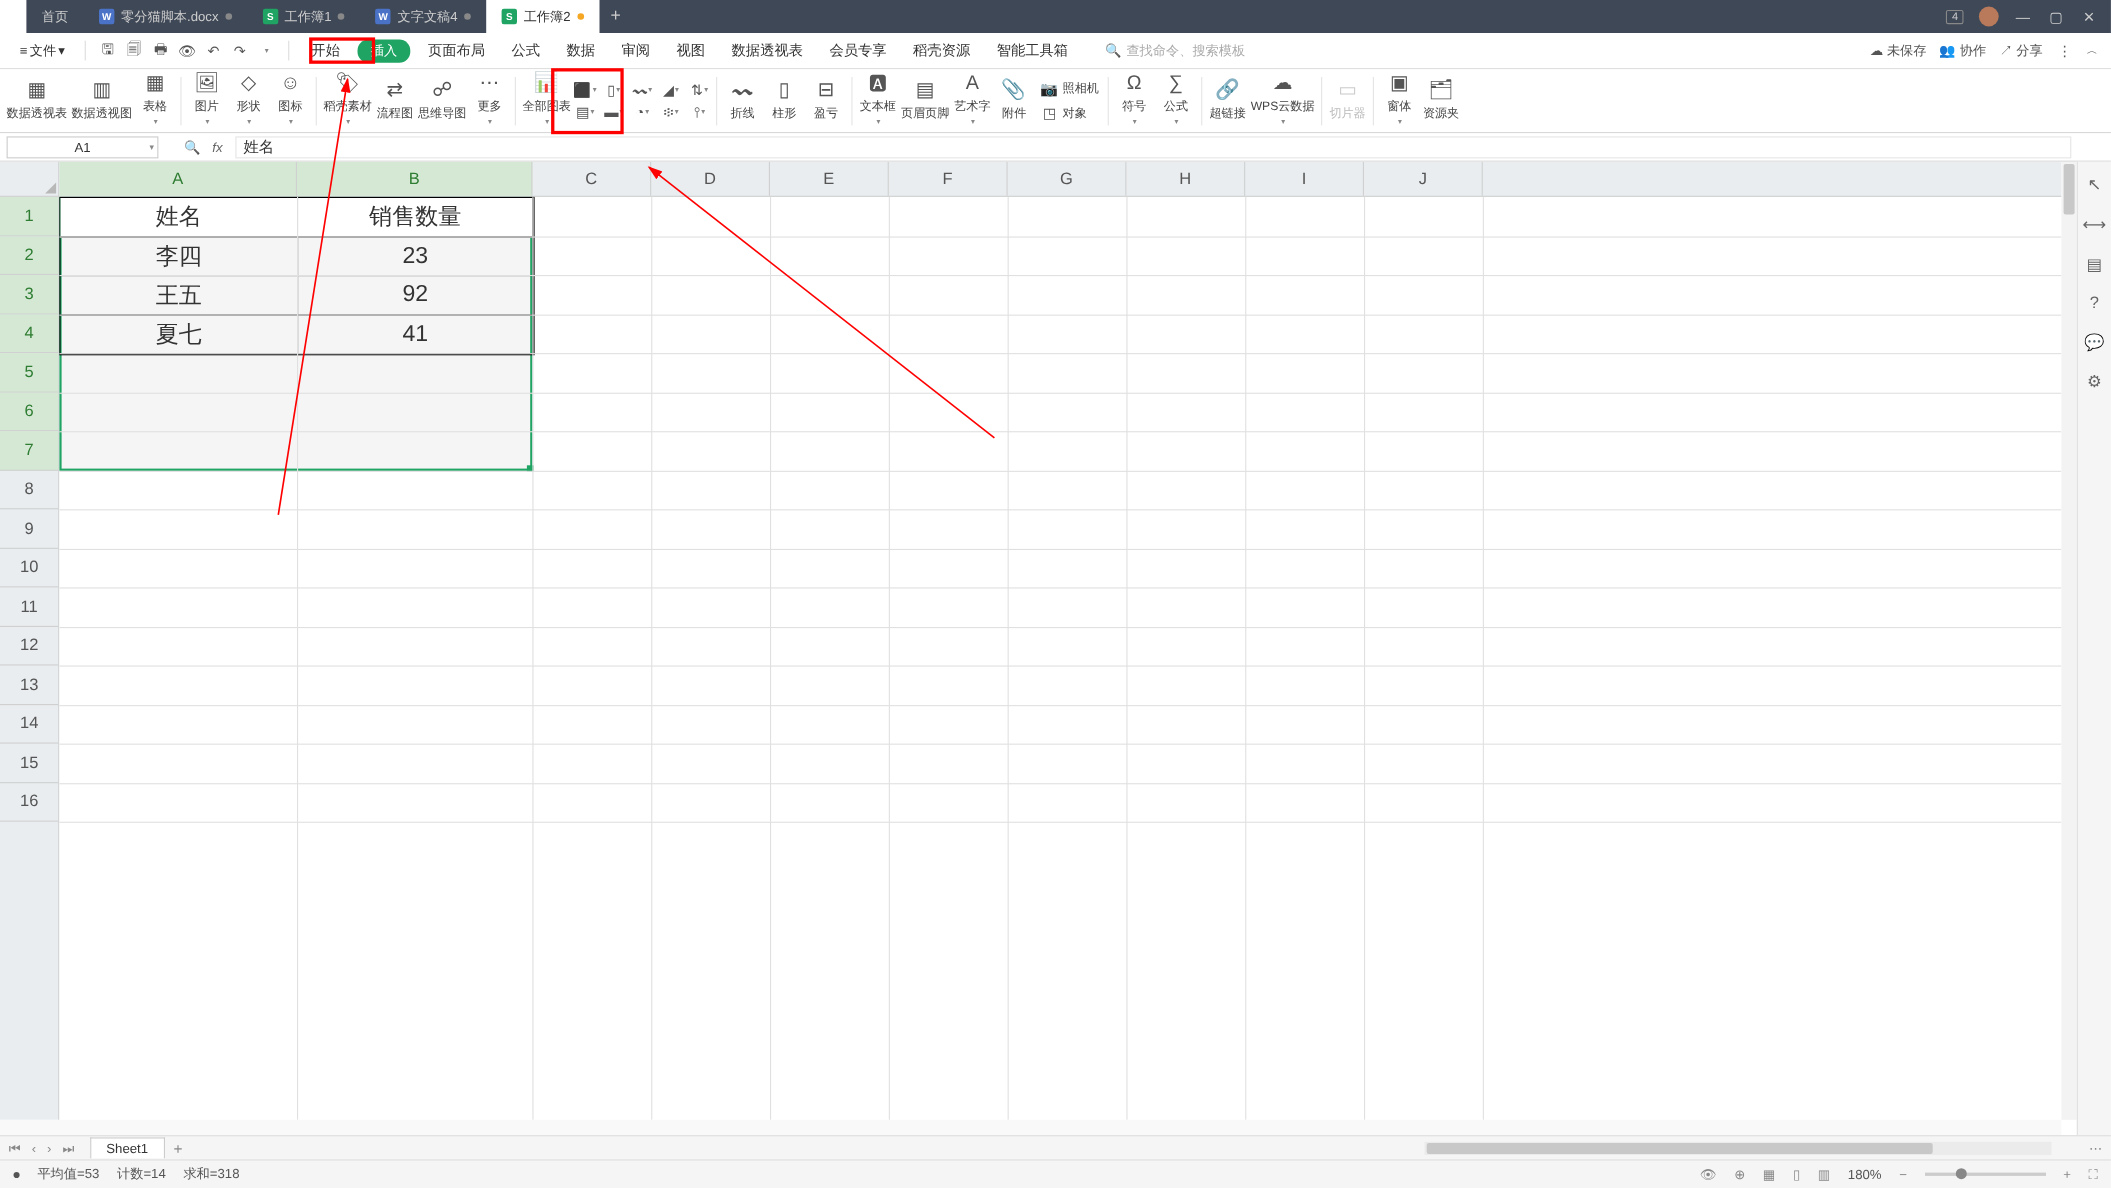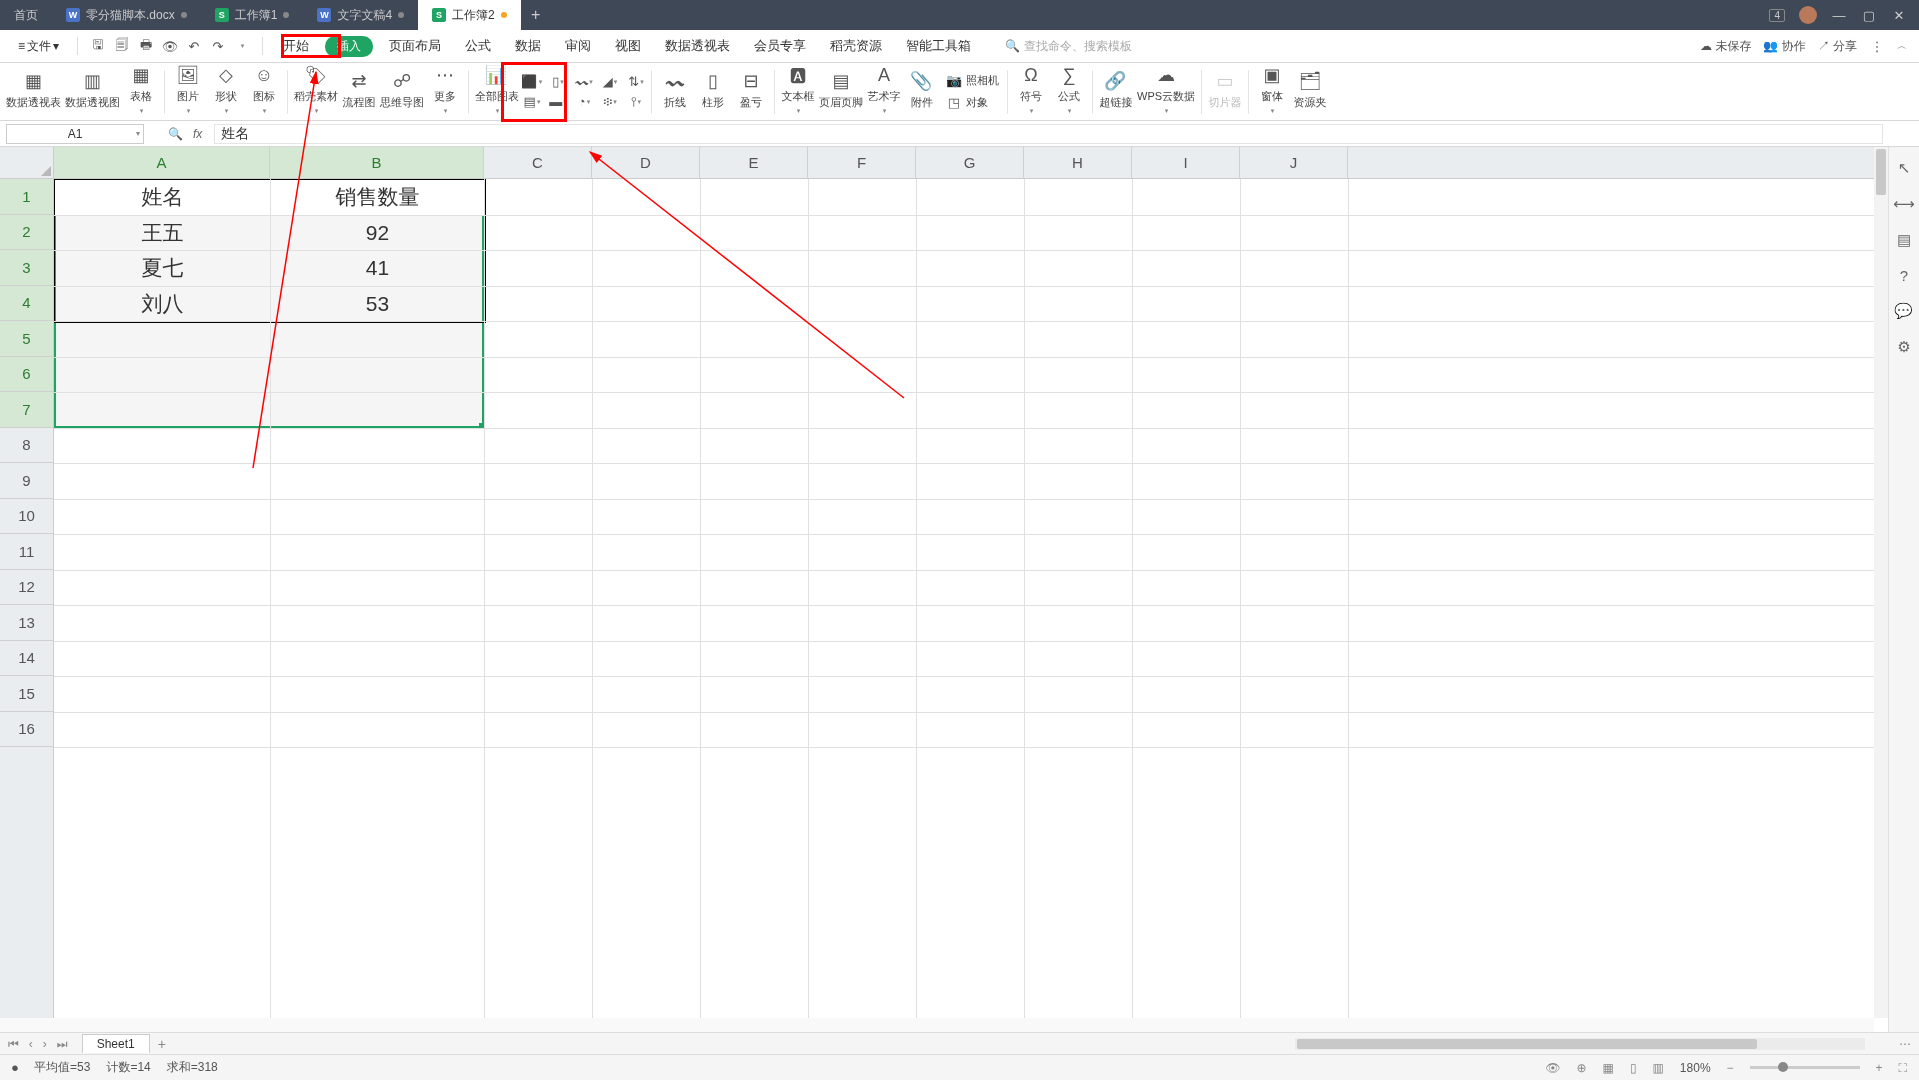"首页" .titlebar { margin-left: none -> 24px }
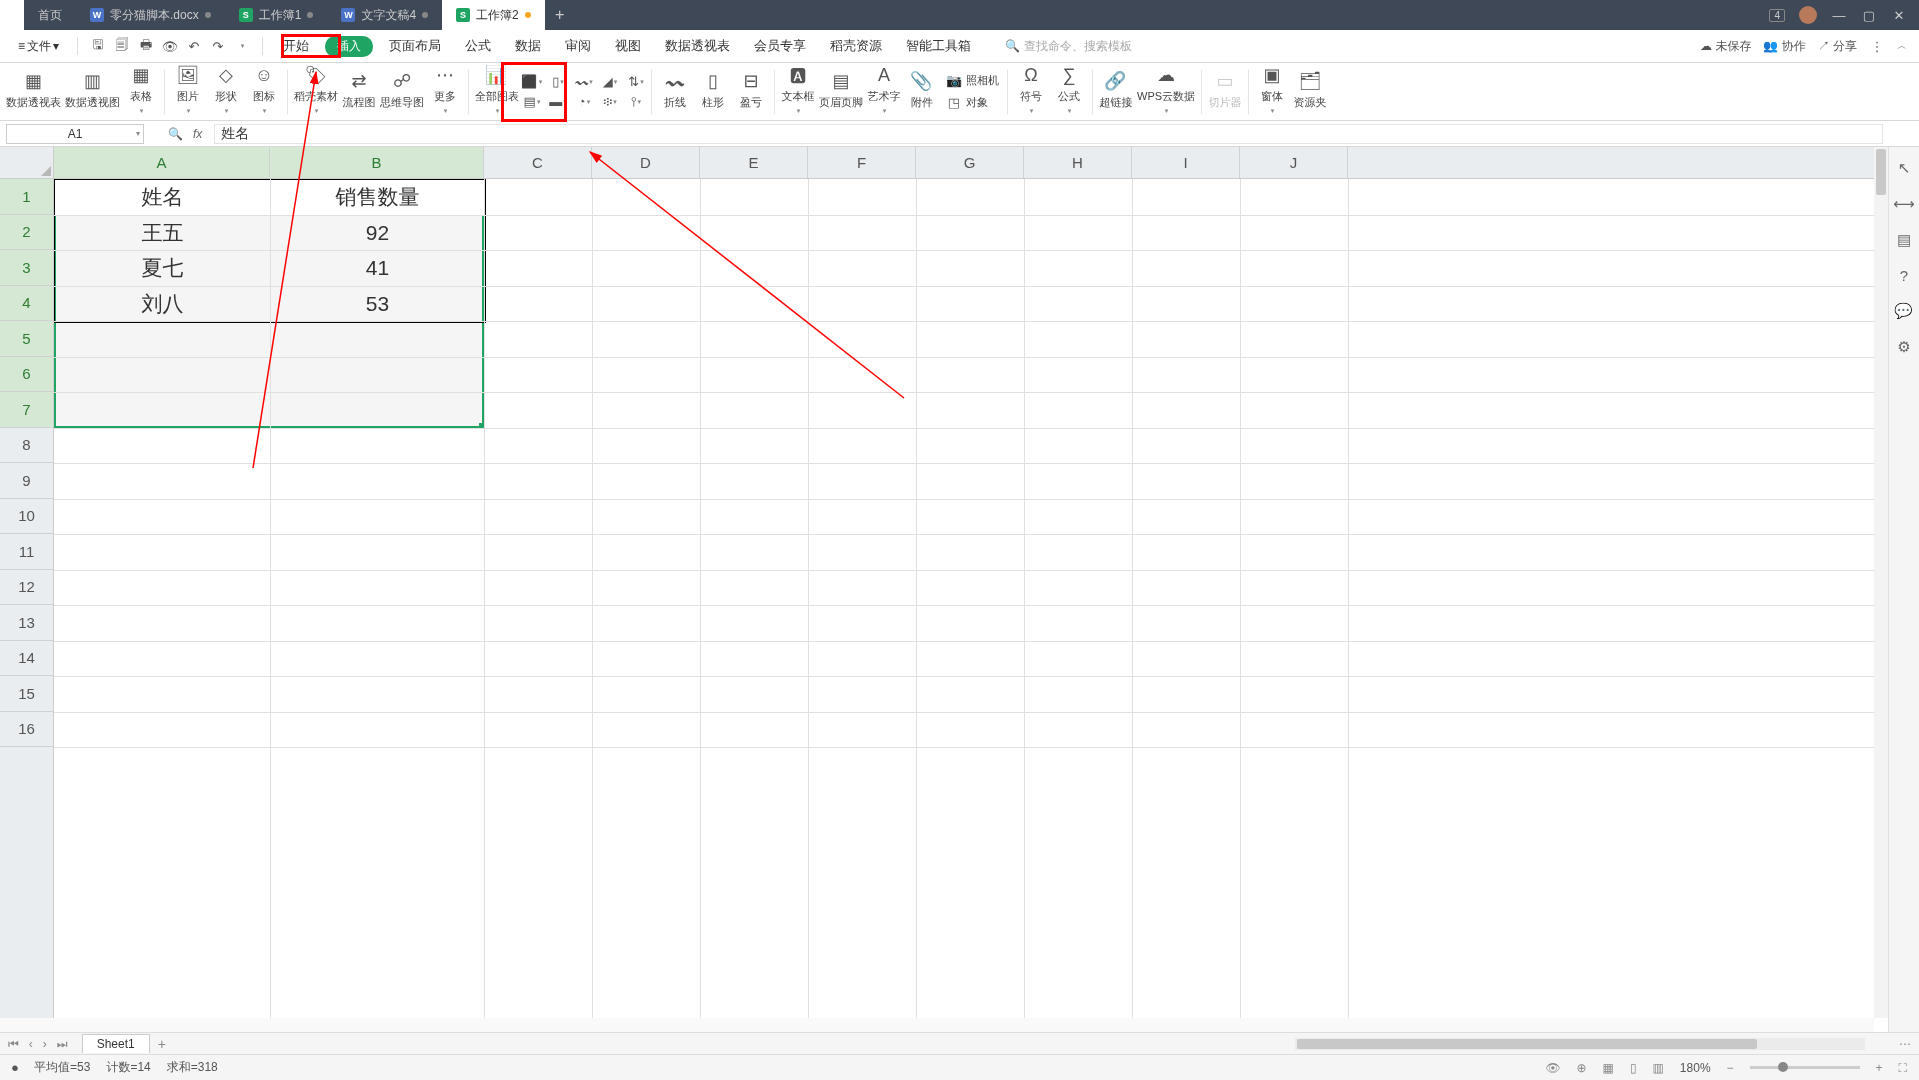"李四" div.dtrow { html: none -> <div> <div>李四</div> <div>23</div> </div> }
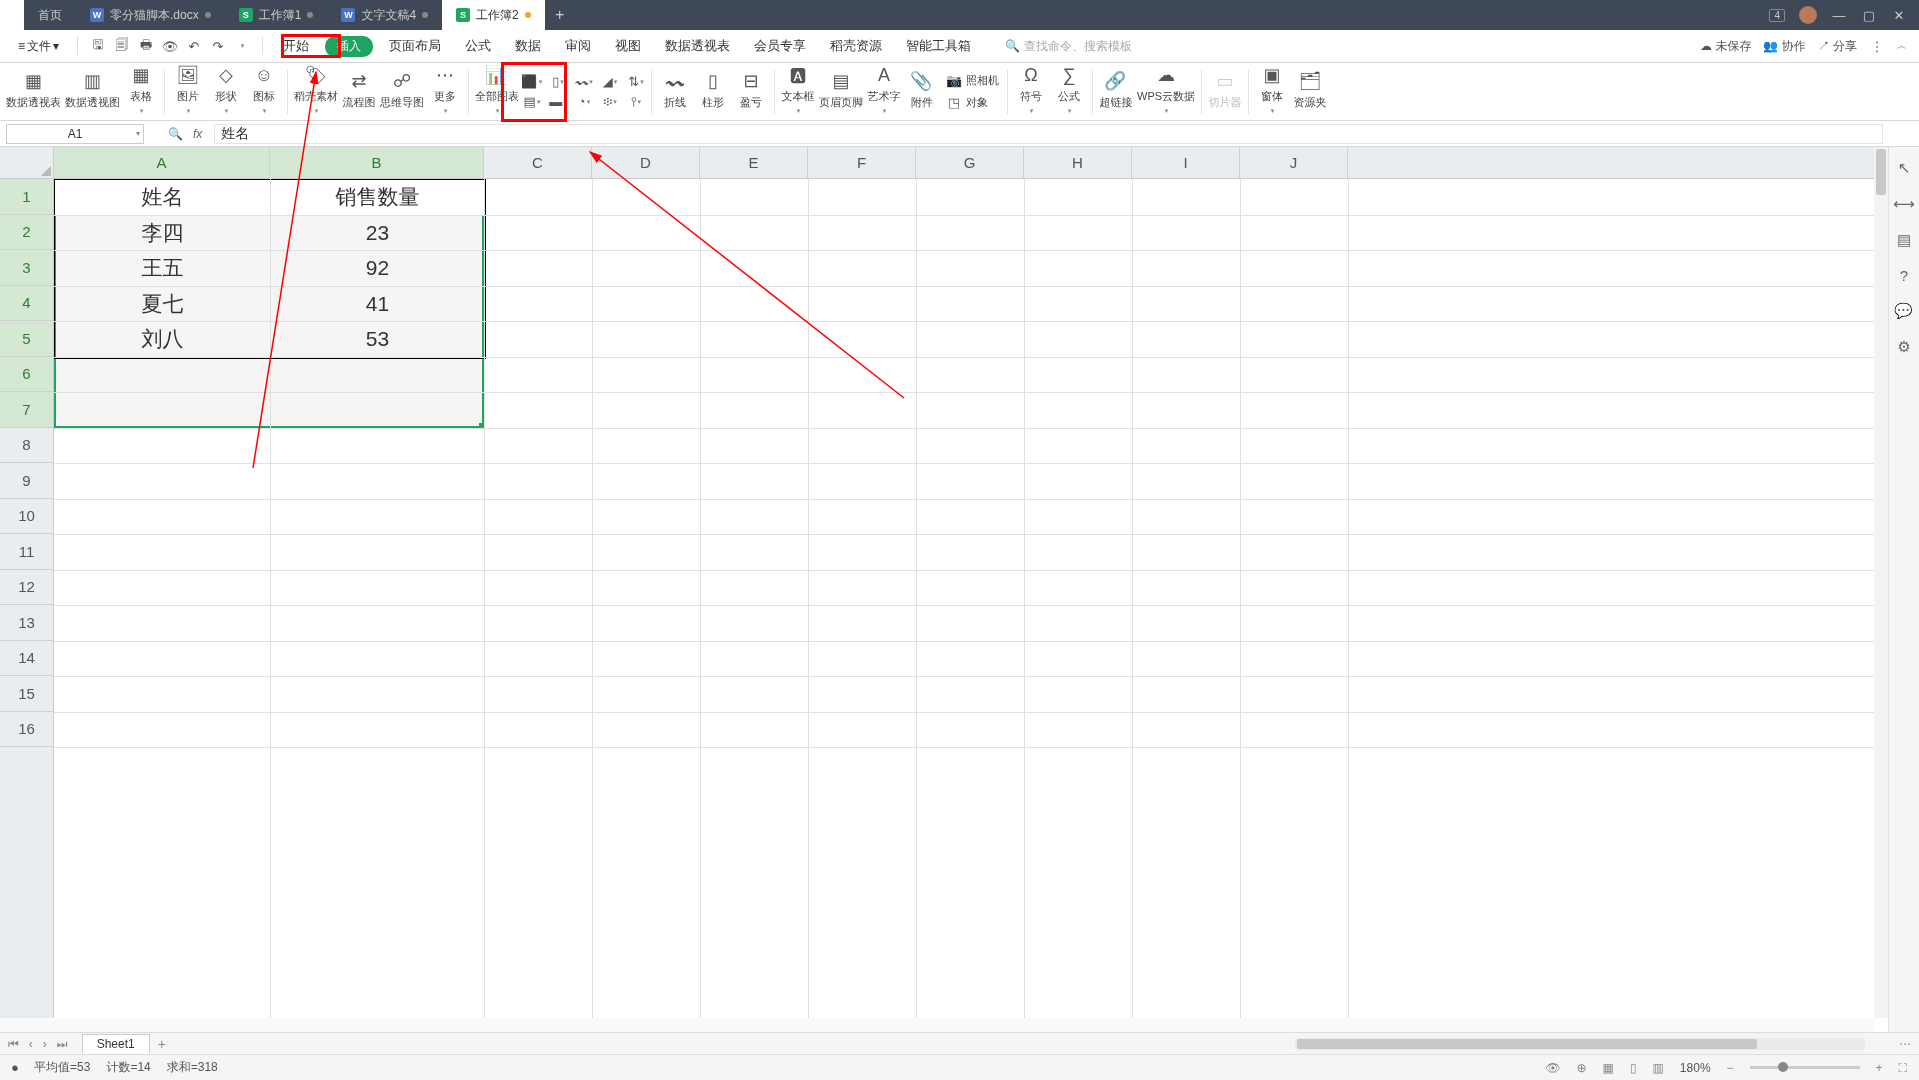"刘八" div.dtrow { html: <div> <div>刘八</div> <div>53</div> </div> -> none }
